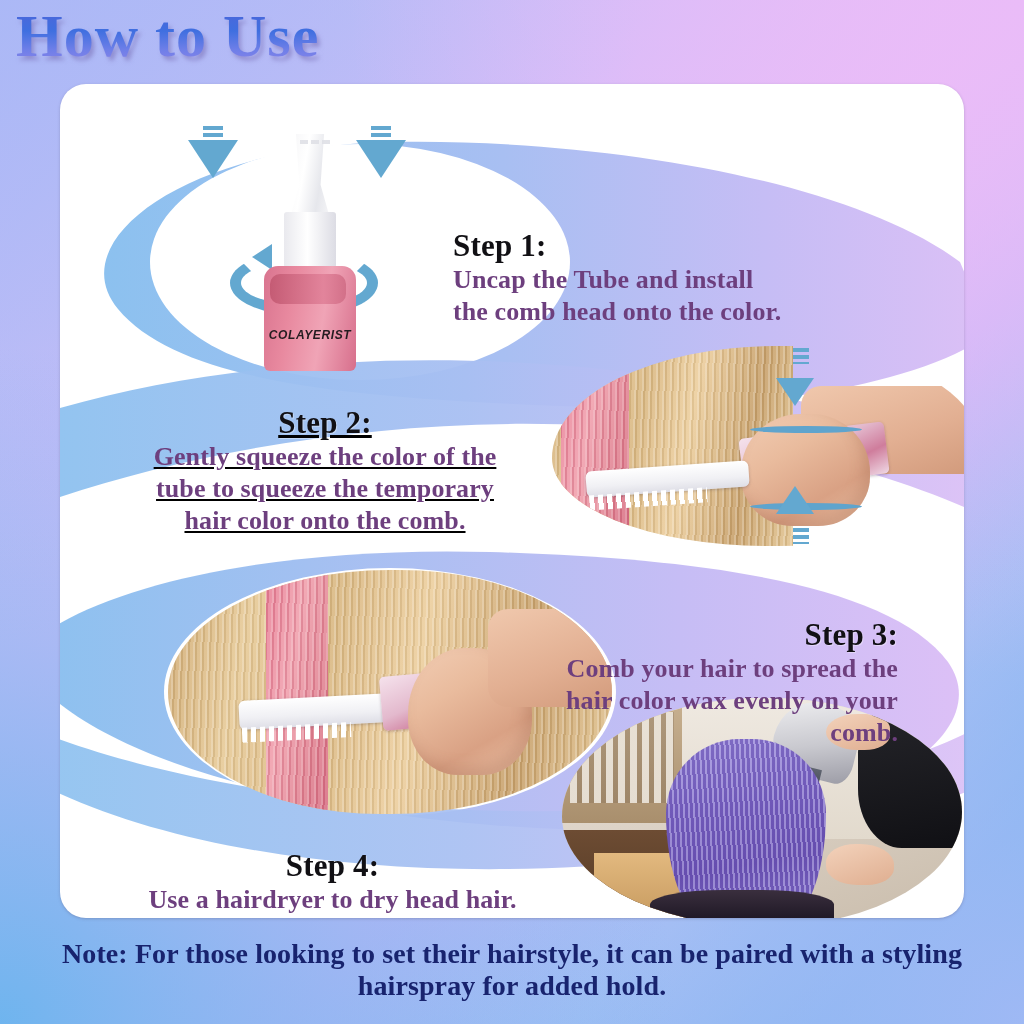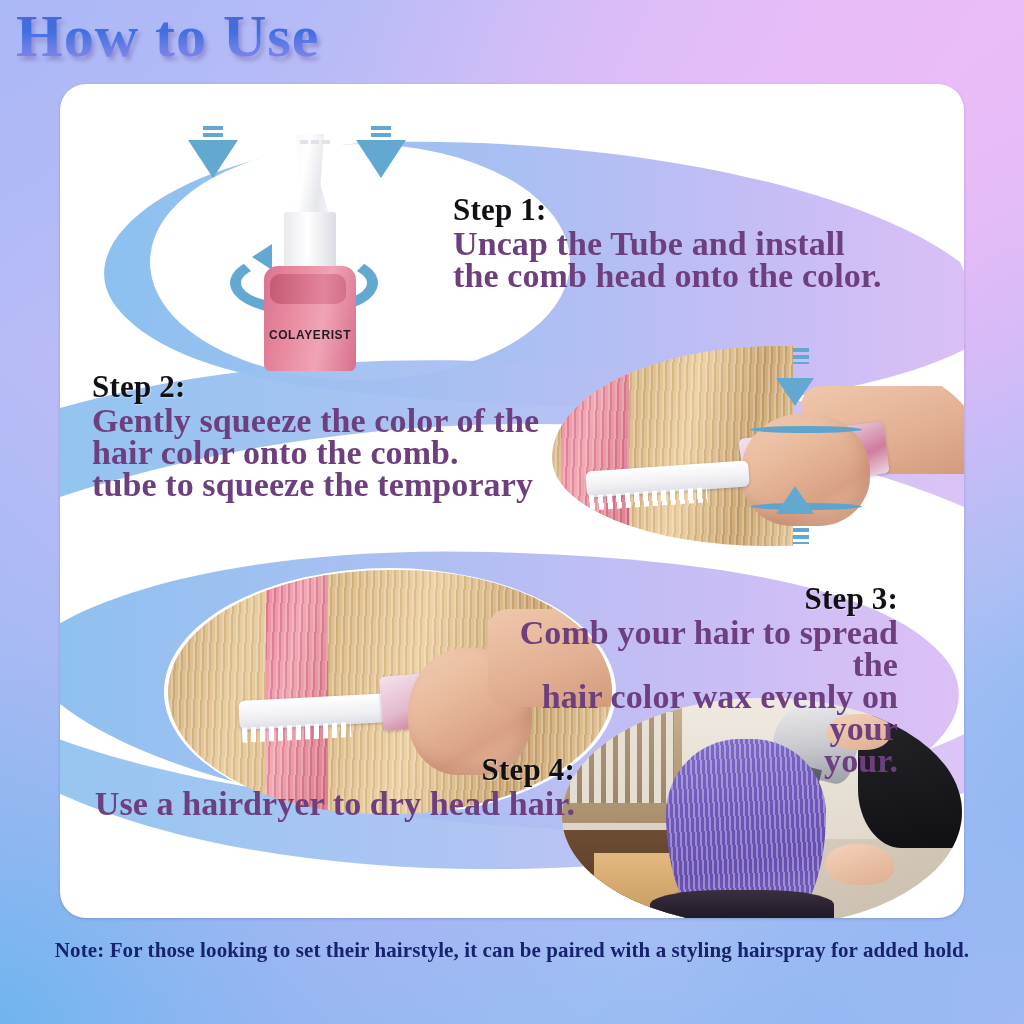"Step 1:" .txt { margin-top: none -> 36px }
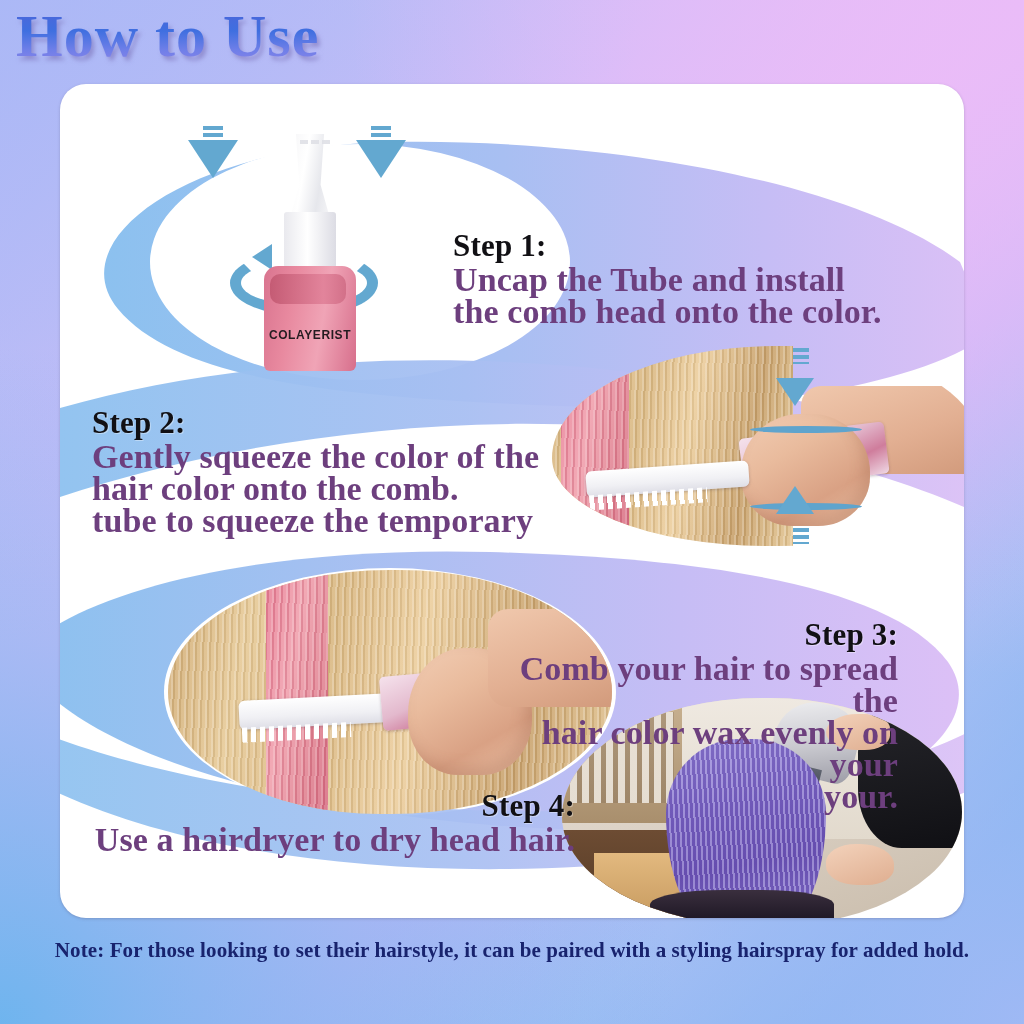"Uncap the Tube and install" .step-body { font-size: 34px -> 26px }
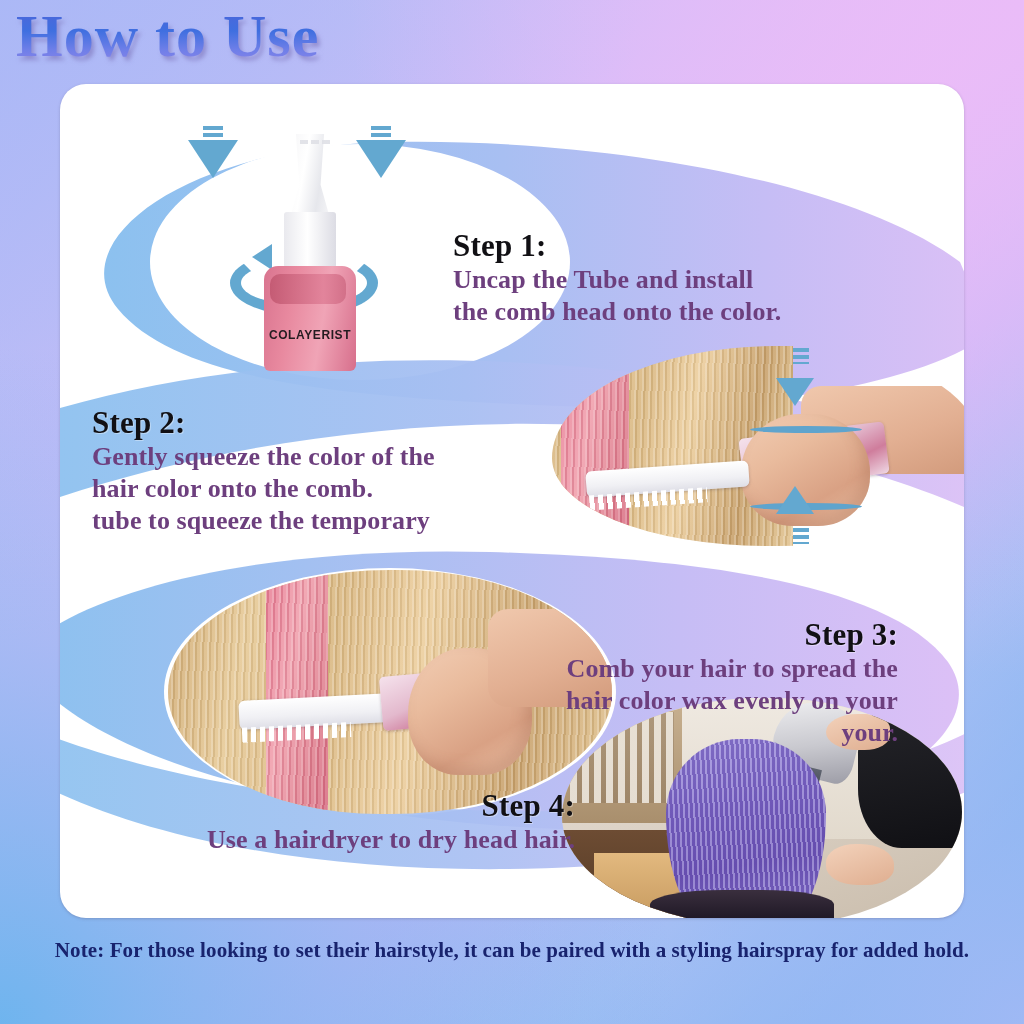"COLAYERIST" .tube { font-style: none -> italic }
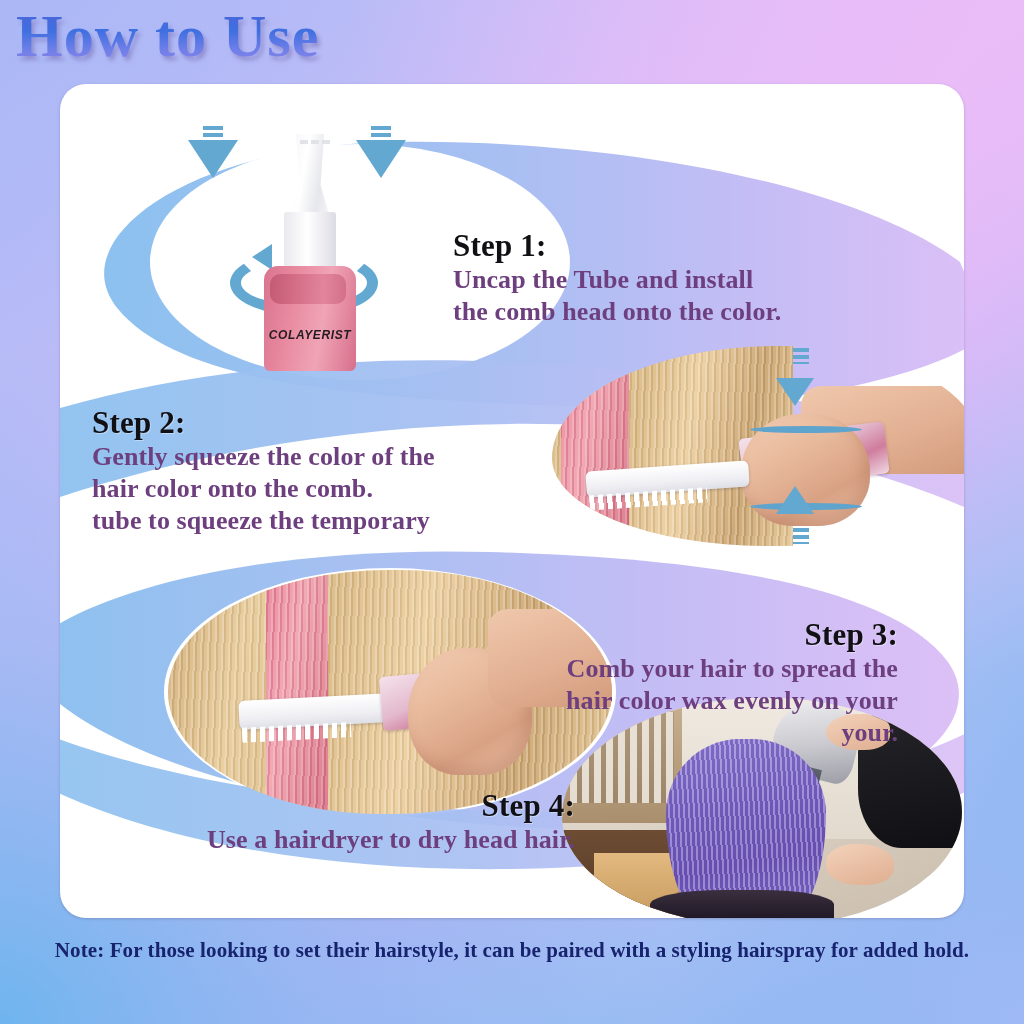"Step 2:" .t2 { left: 32px -> 20px; text-align: left -> center; text-decoration: none -> underline }
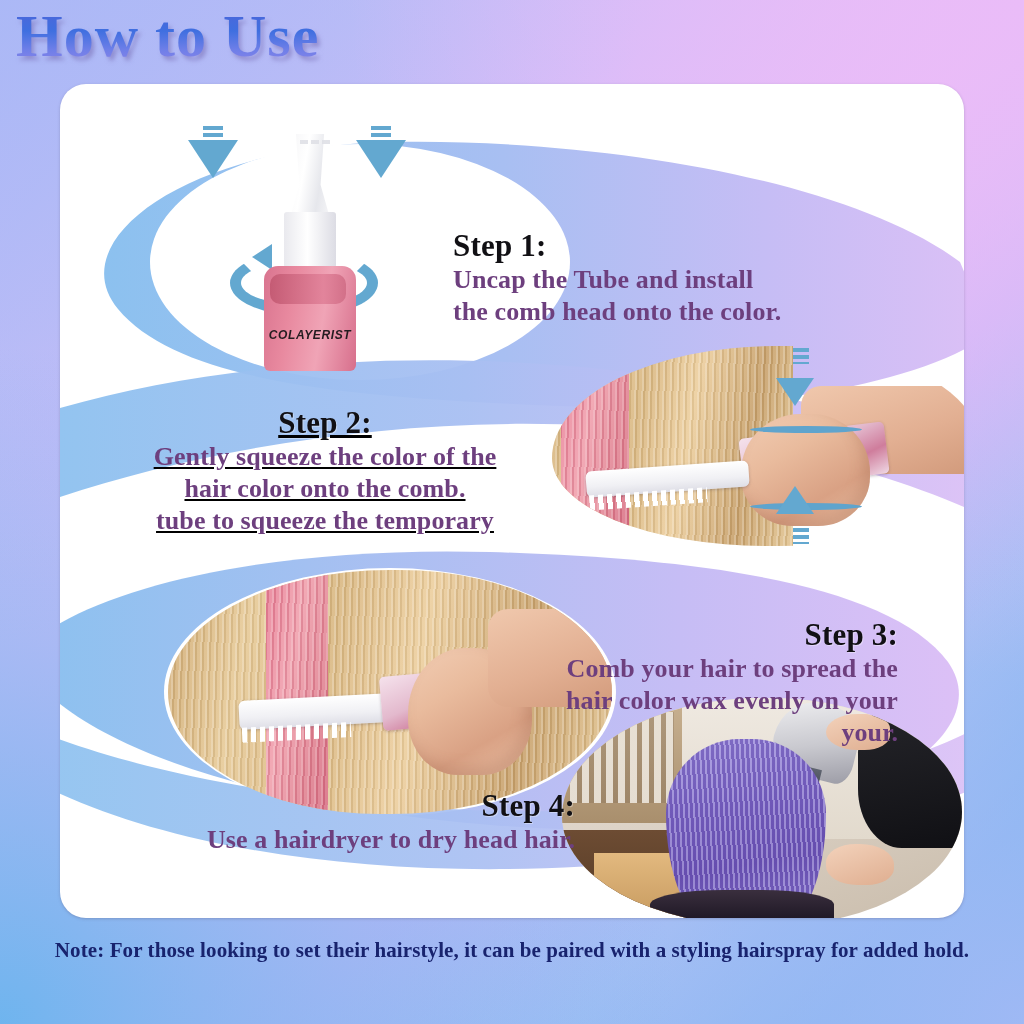"hair color onto the comb." span { order: before "tube to squeeze the temporary" -> after "tube to squeeze the temporary" }
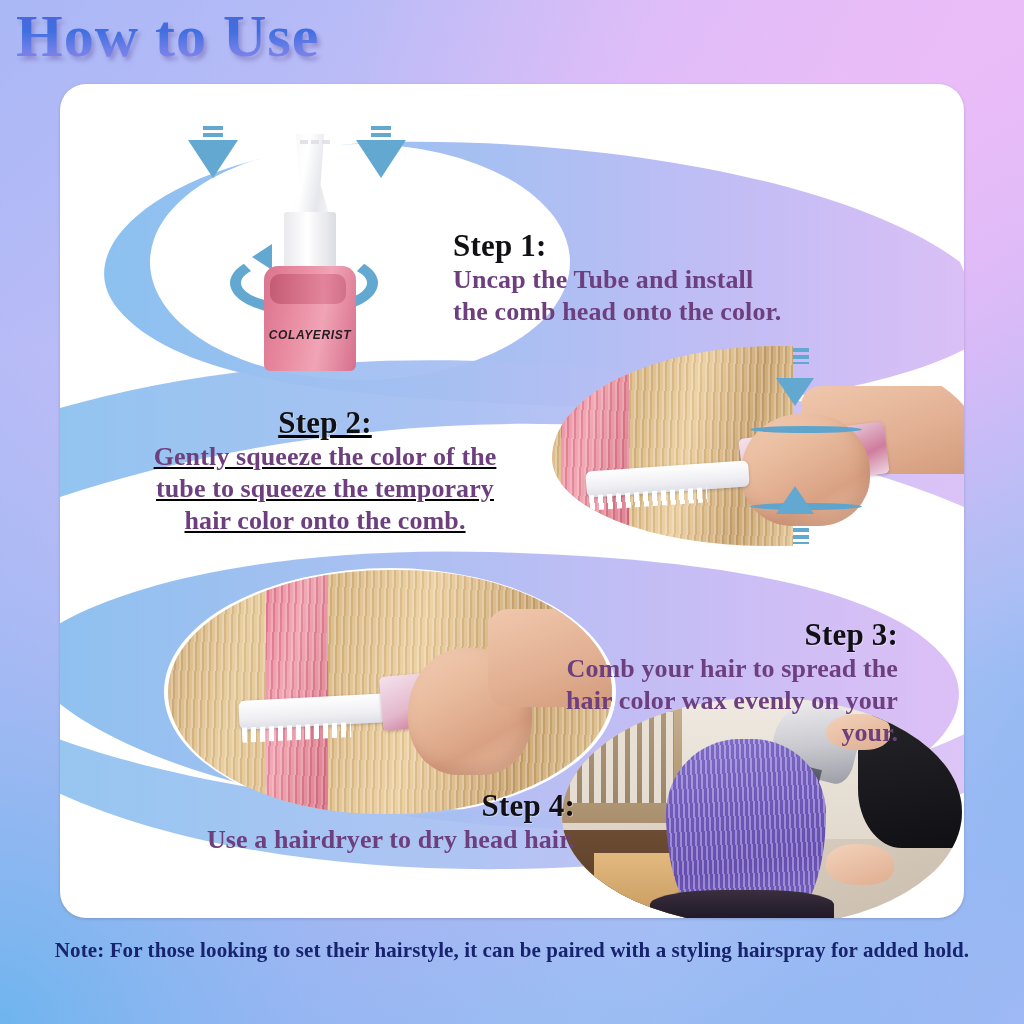"your." span { text: your -> comb }
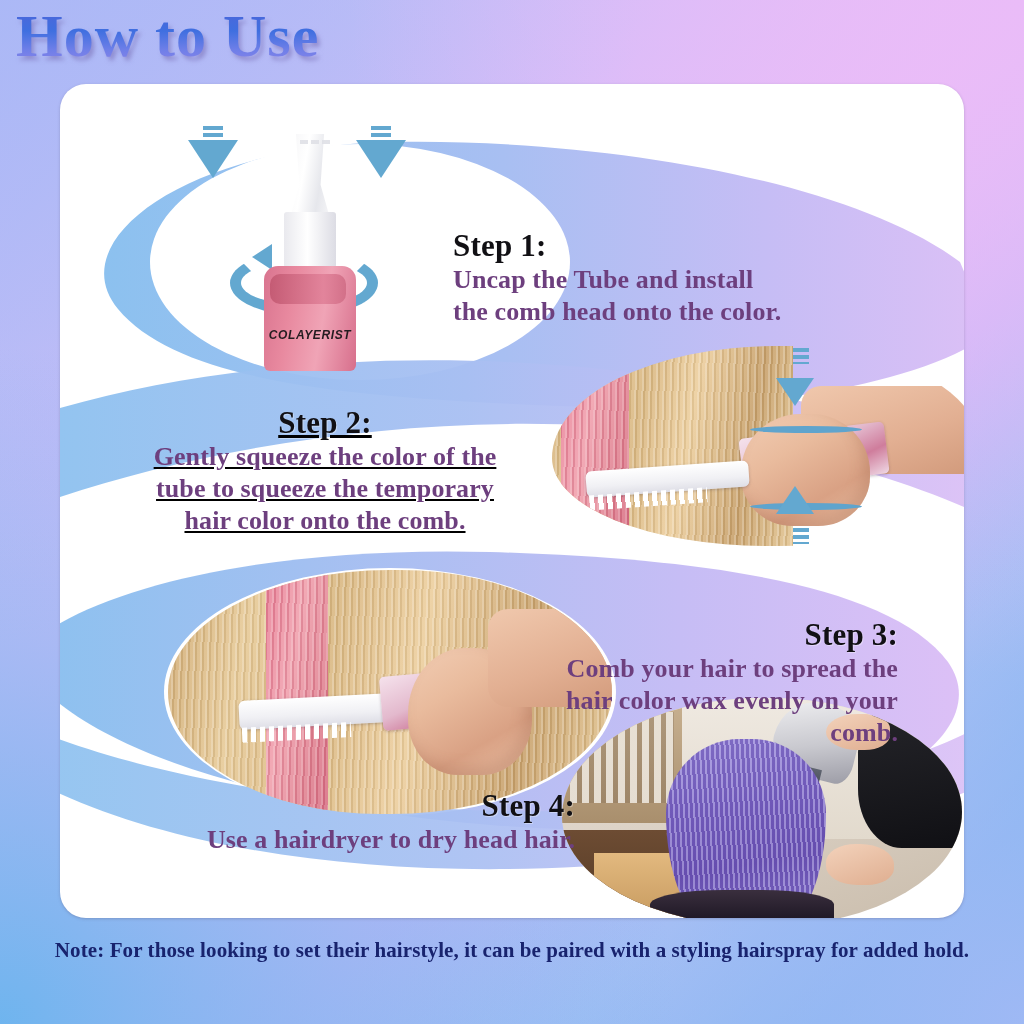"Step 4:" .t4 { text-align: right -> center; top: 668px -> 728px }
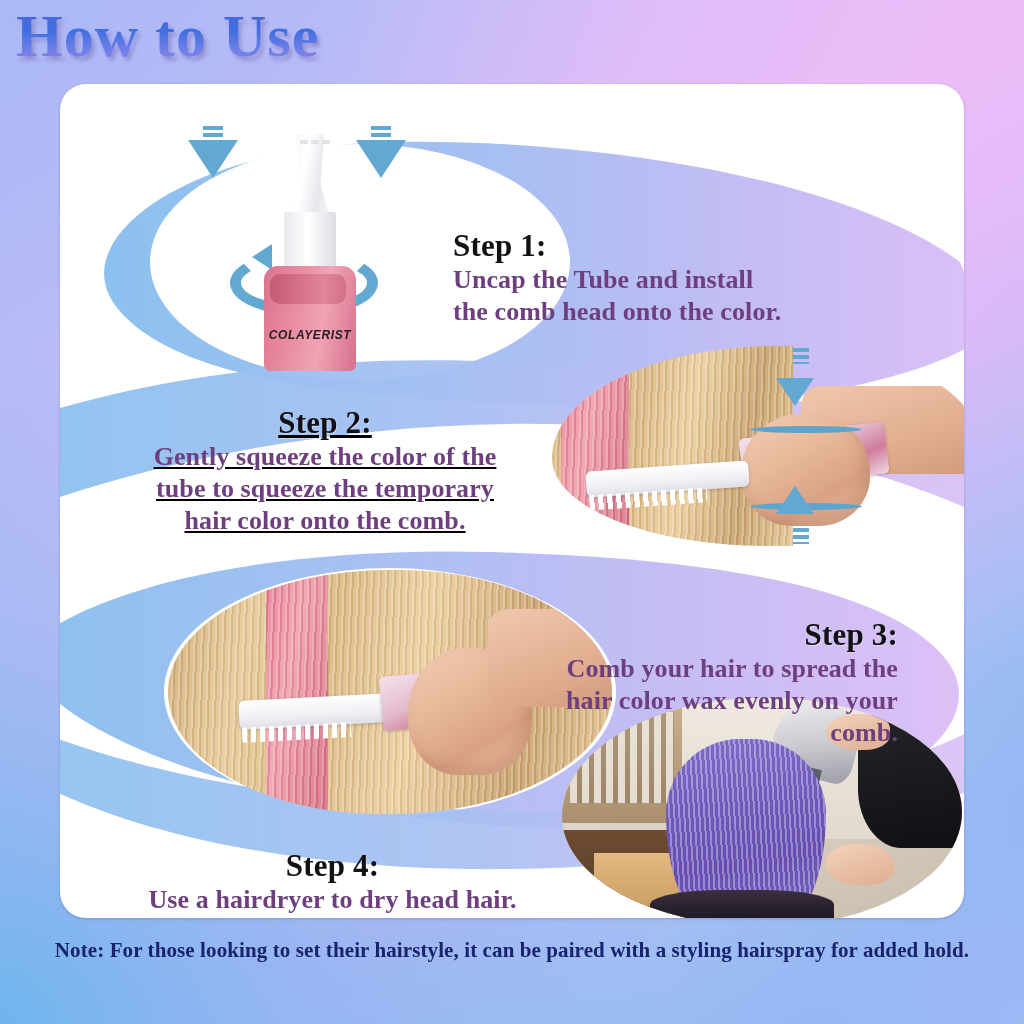"Note: For those looking to" .note { font-size: 21px -> 28px }
